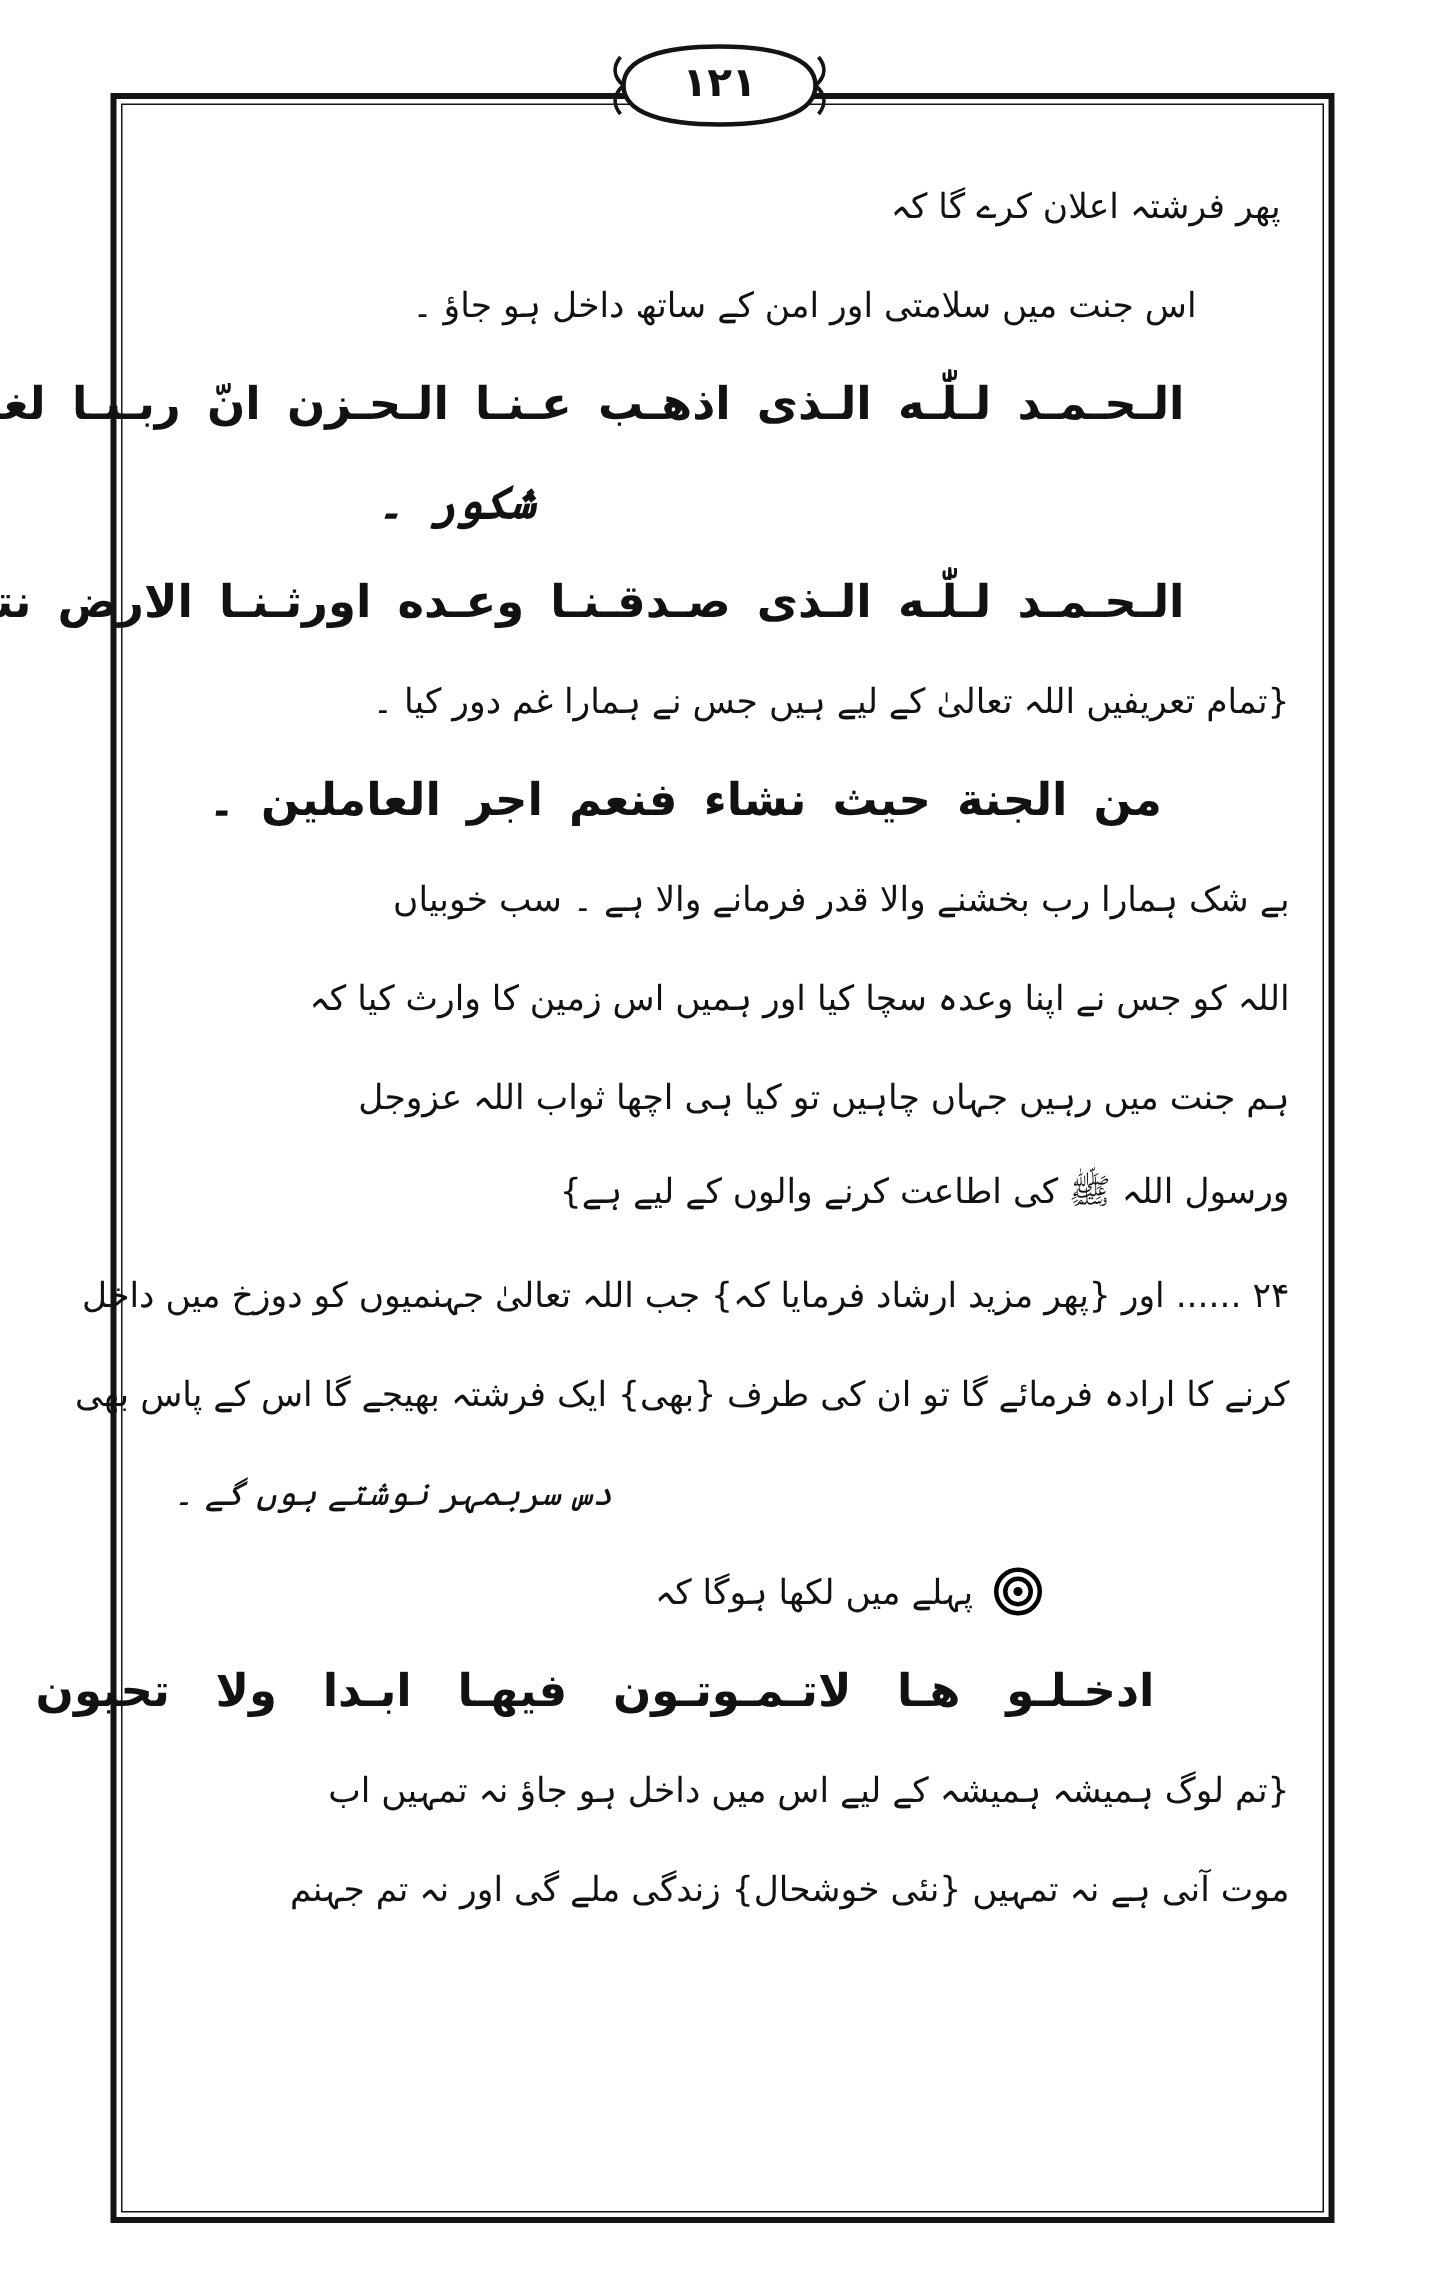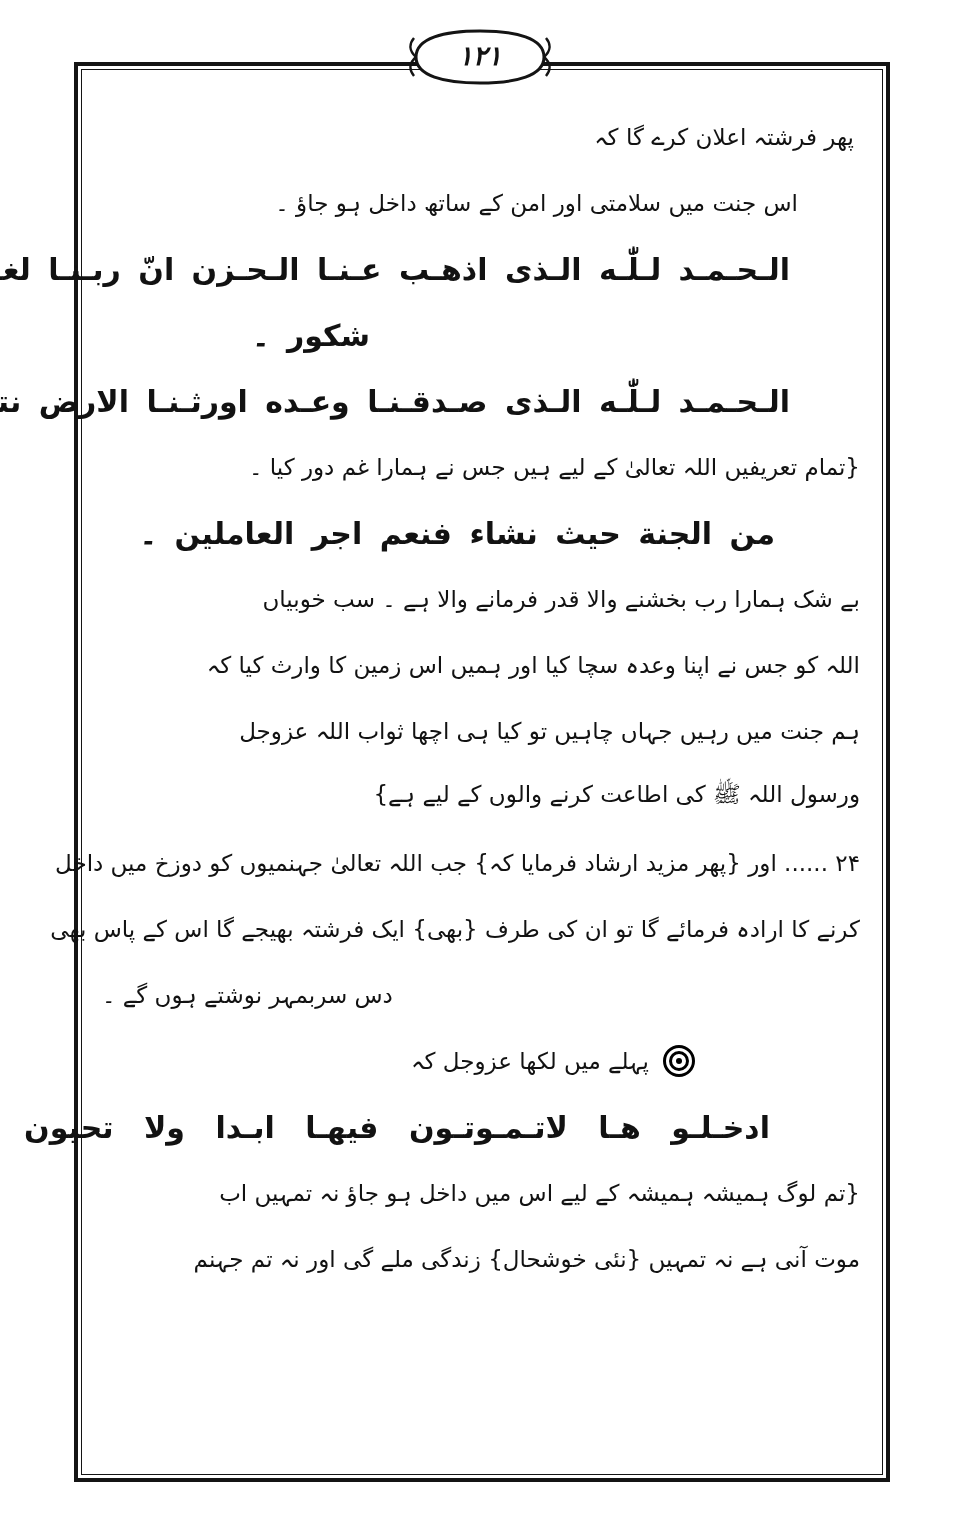"۱۲۱" .page-number-badge { font-style: italic -> none }
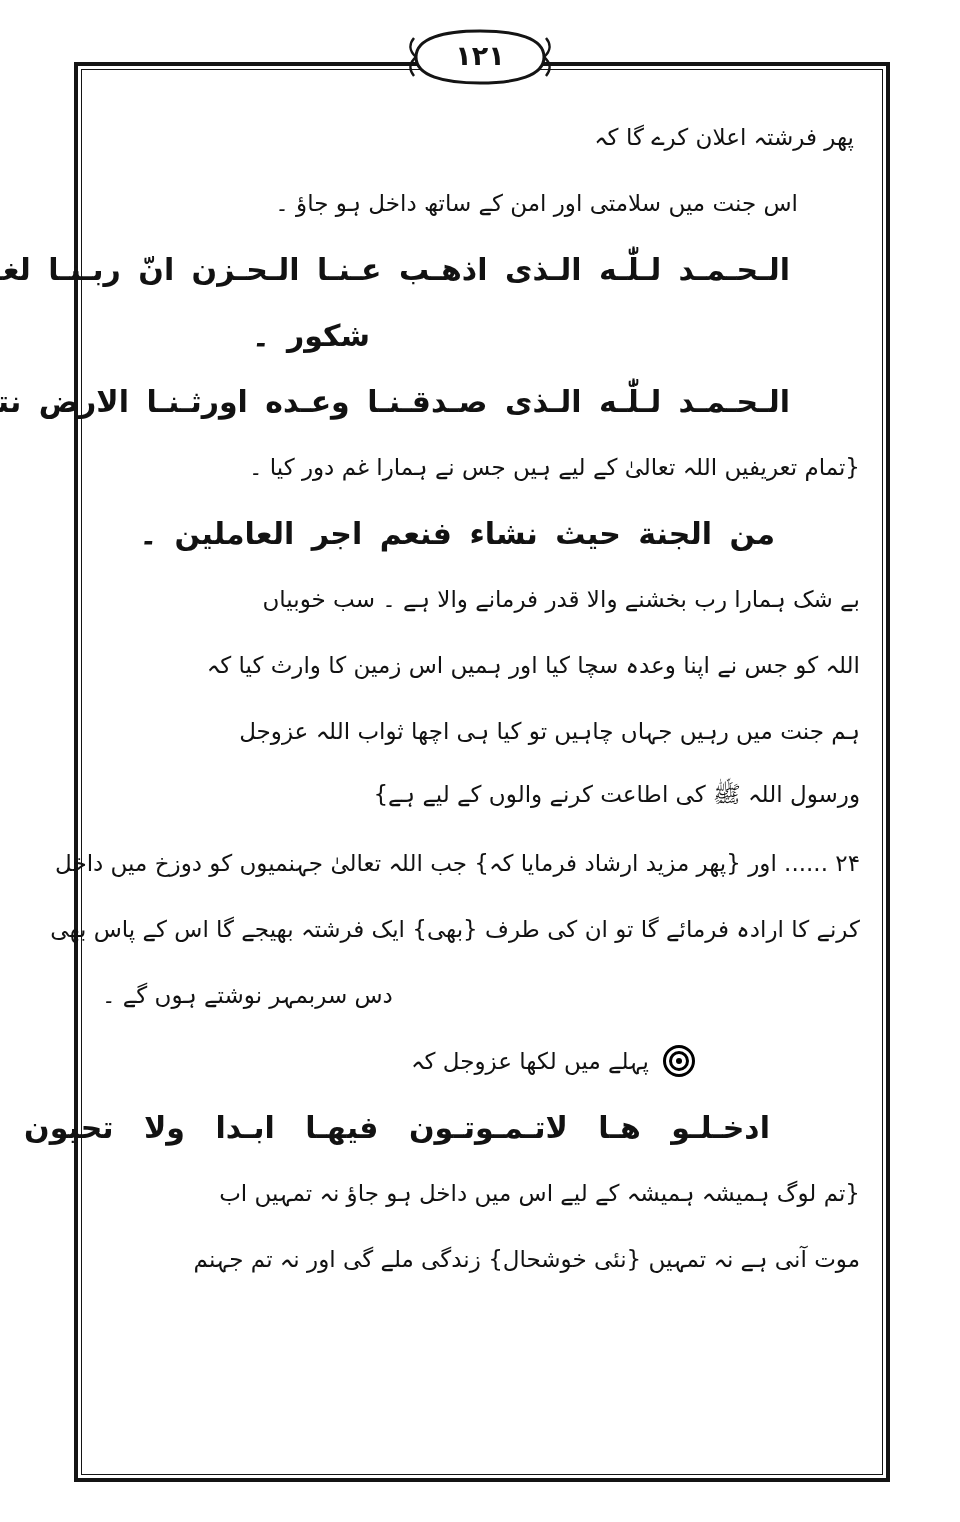"شکور ۔" .line.align-left { font-style: none -> italic }
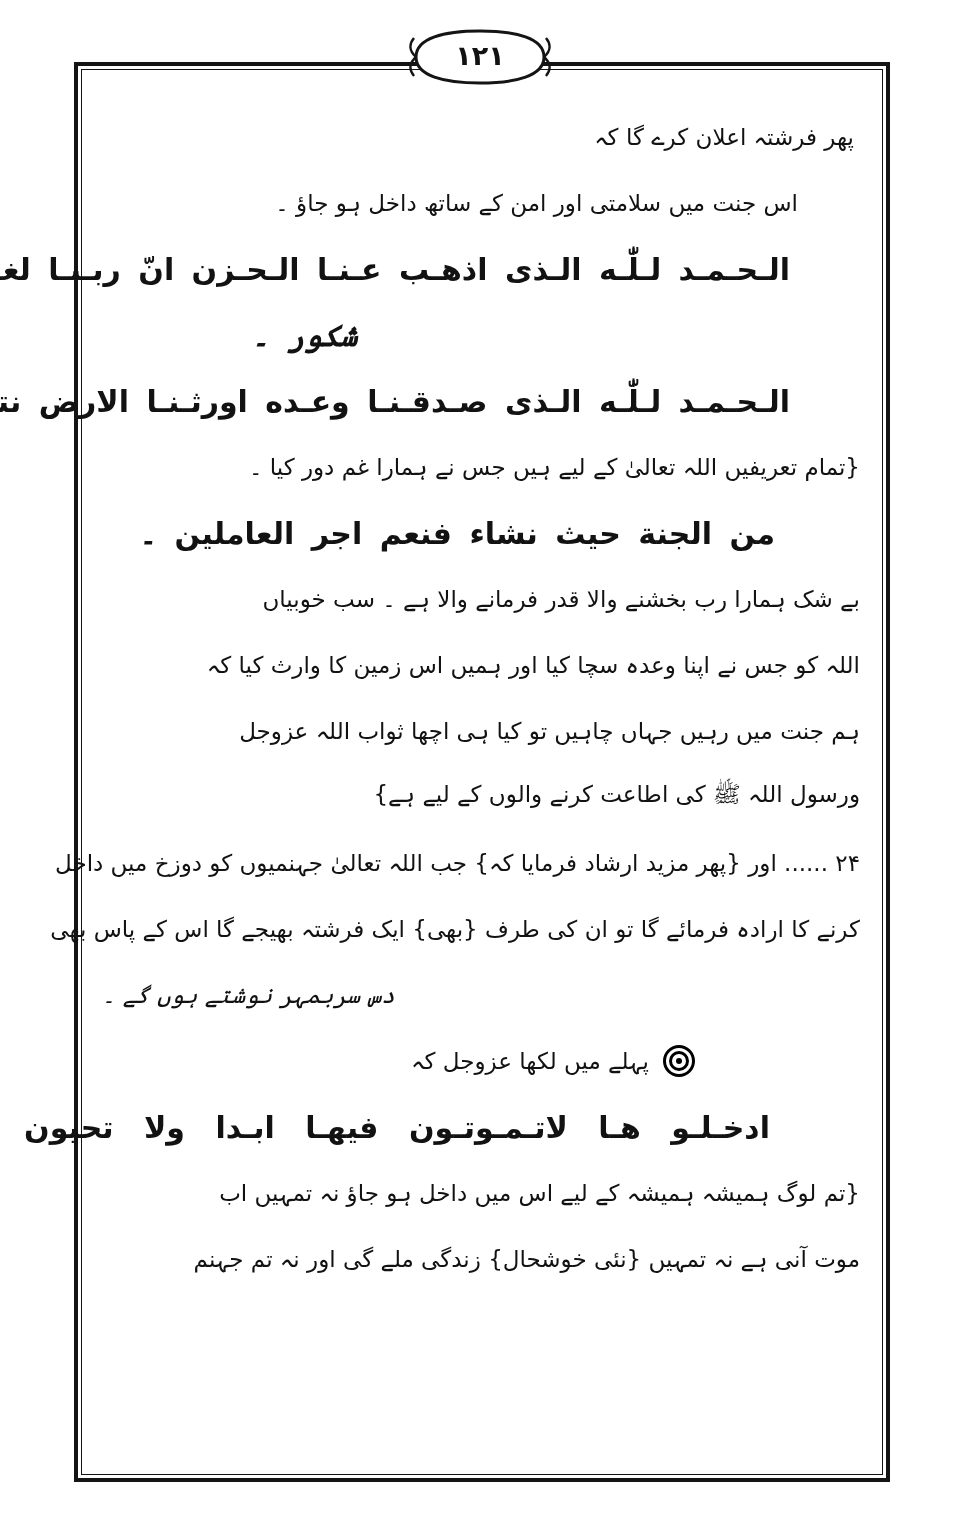"دس سربمہر نوشتے ہوں گے" div.line { margin-left: none -> 14px }
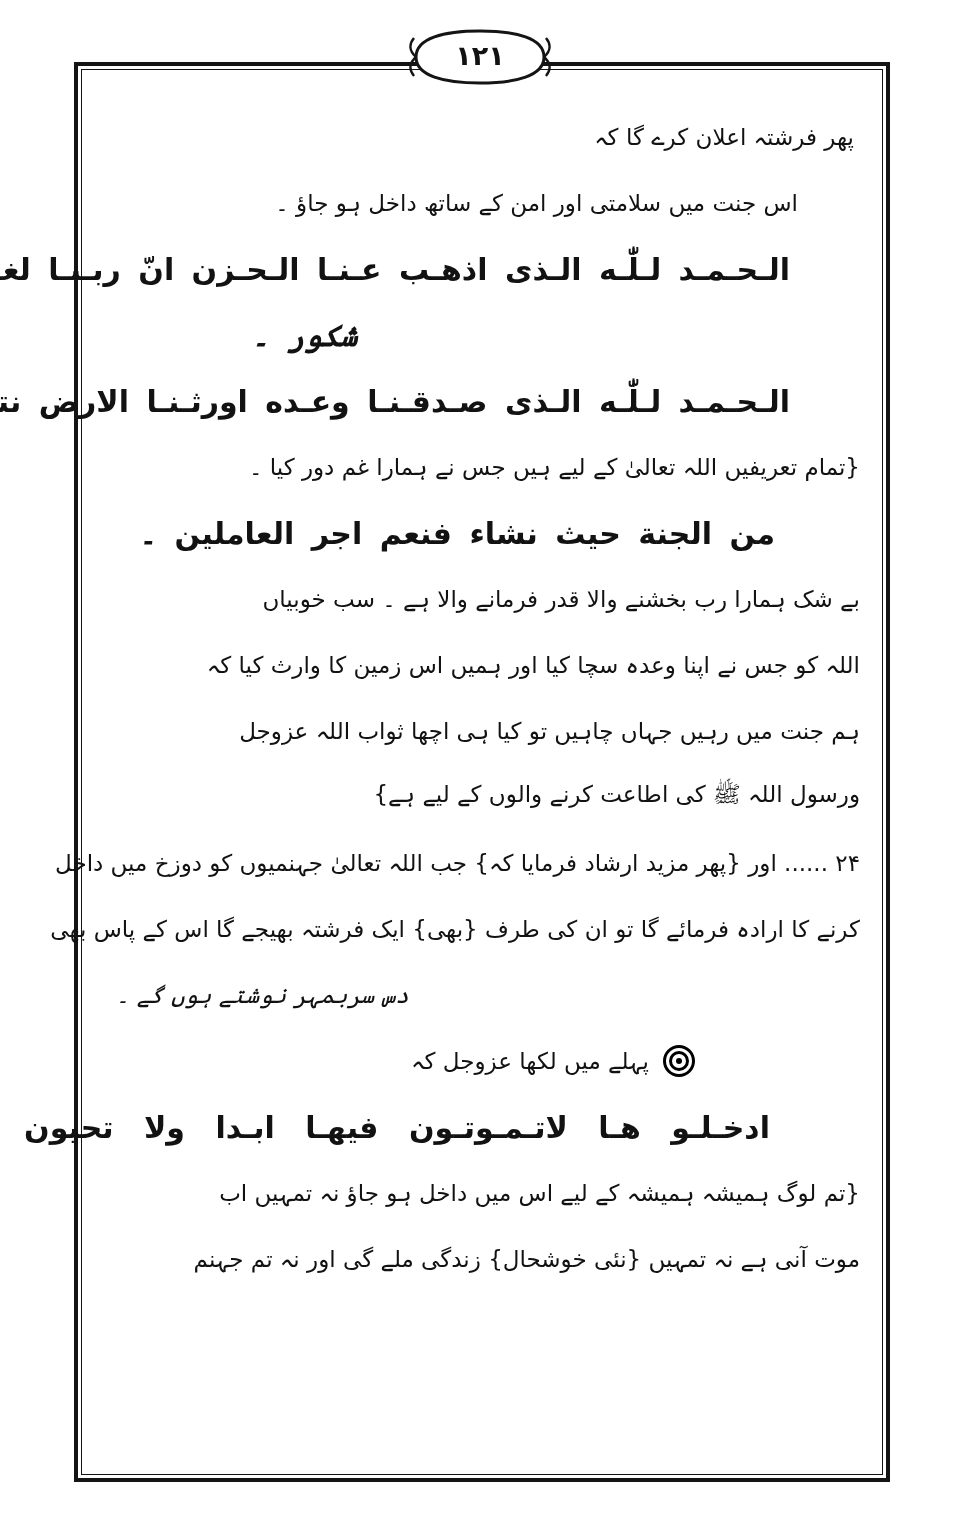"پہلے میں لکھا عزوجل کہ" span.line-text { text: عزوجل -> ہوگا }
